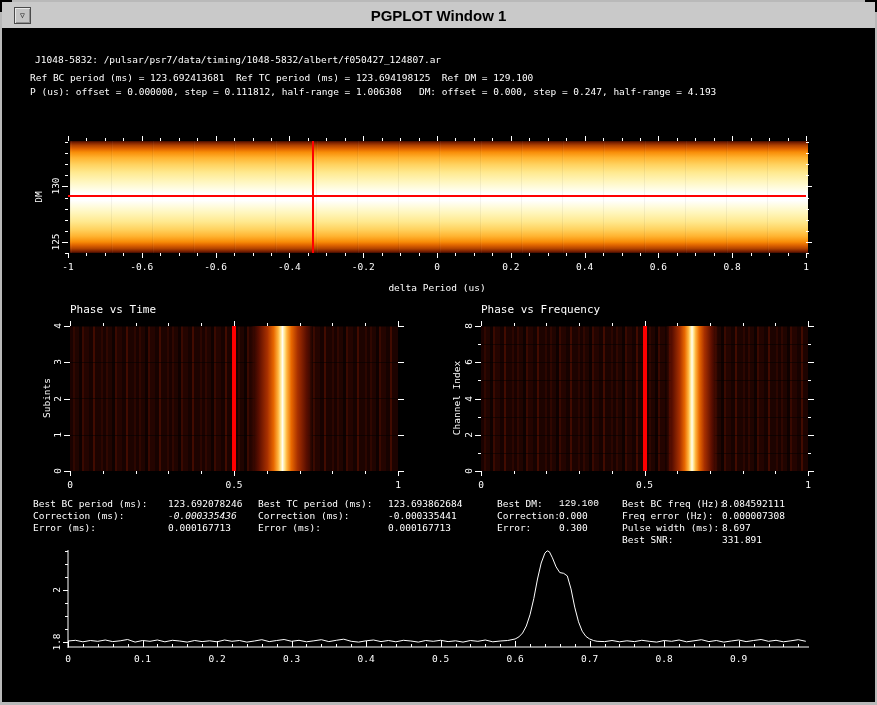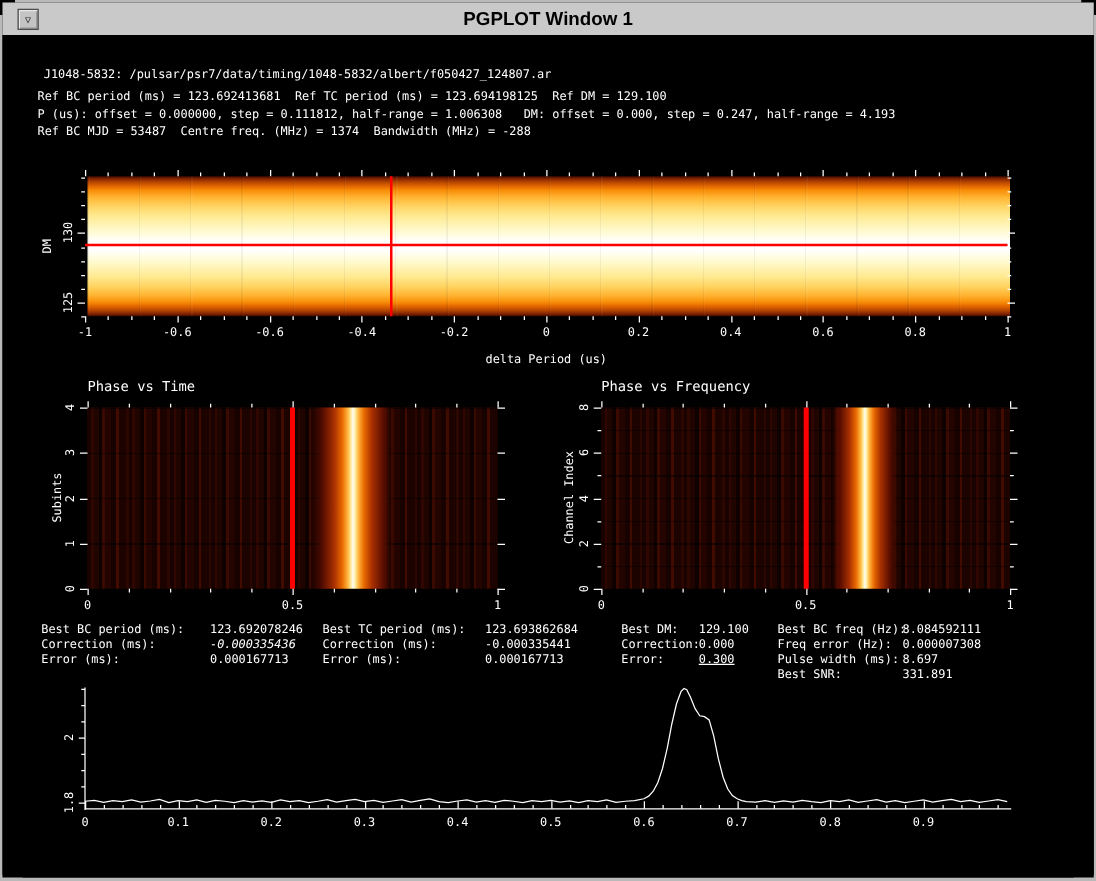"Ref BC MJD = 53487" div.ptext { html: <div>Ref BC MJD = 53487 Centre freq. (MHz) = 1374 Bandwidth (MHz) = -288</div> -> none }
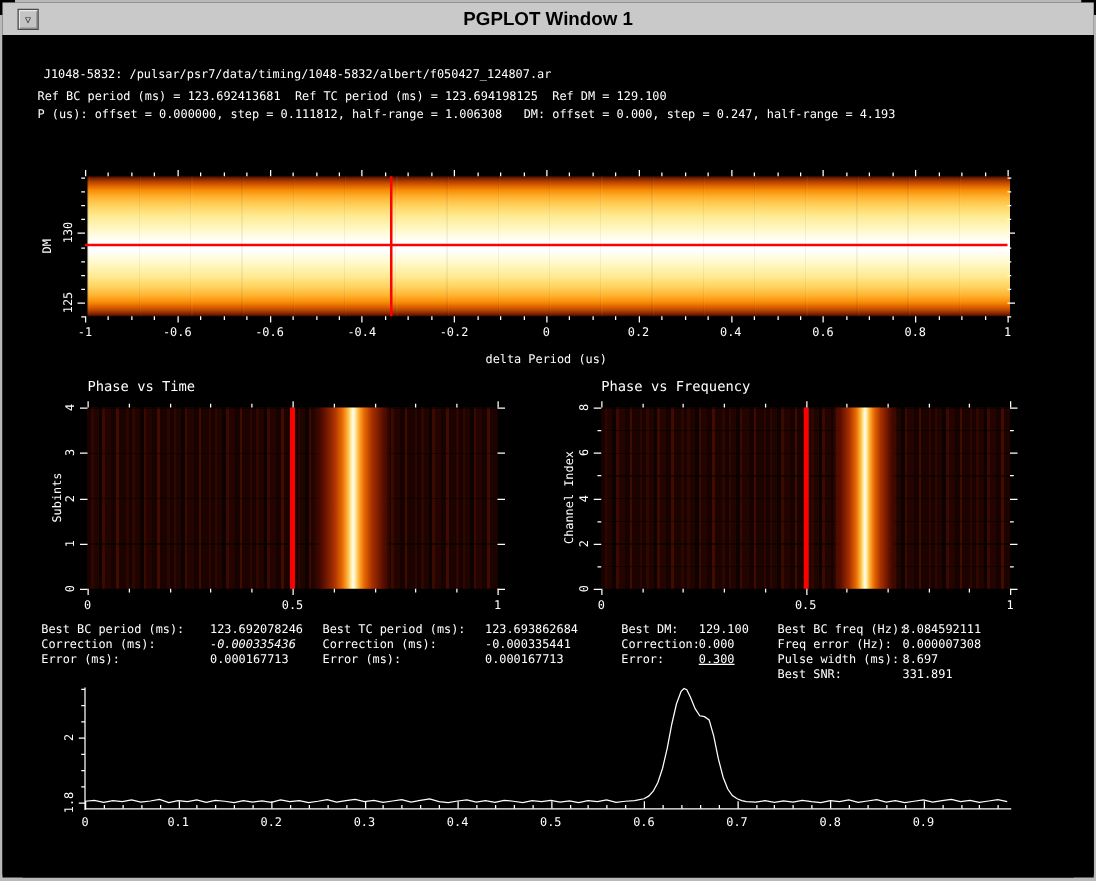"129.100" div.ptext { font-family: none -> Liberation Mono, monospace }
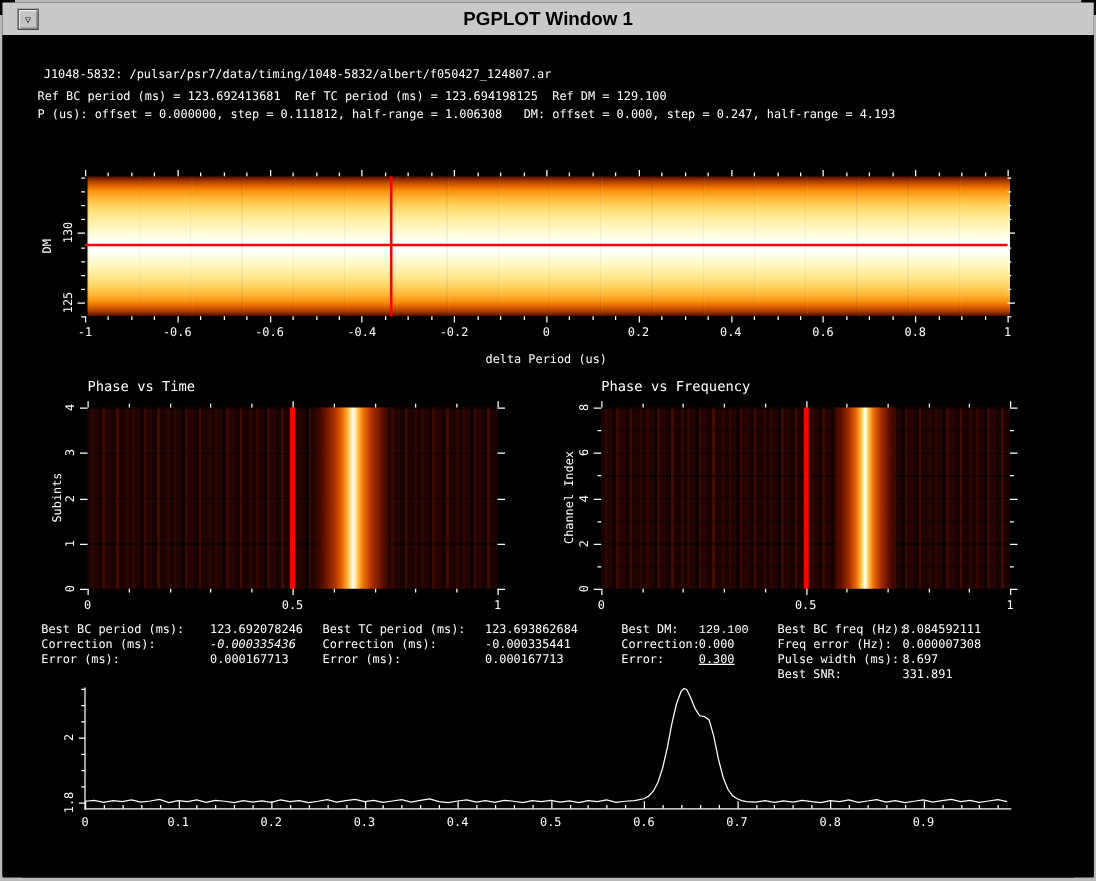"0.300" div.ptext { text-decoration: underline -> none }
